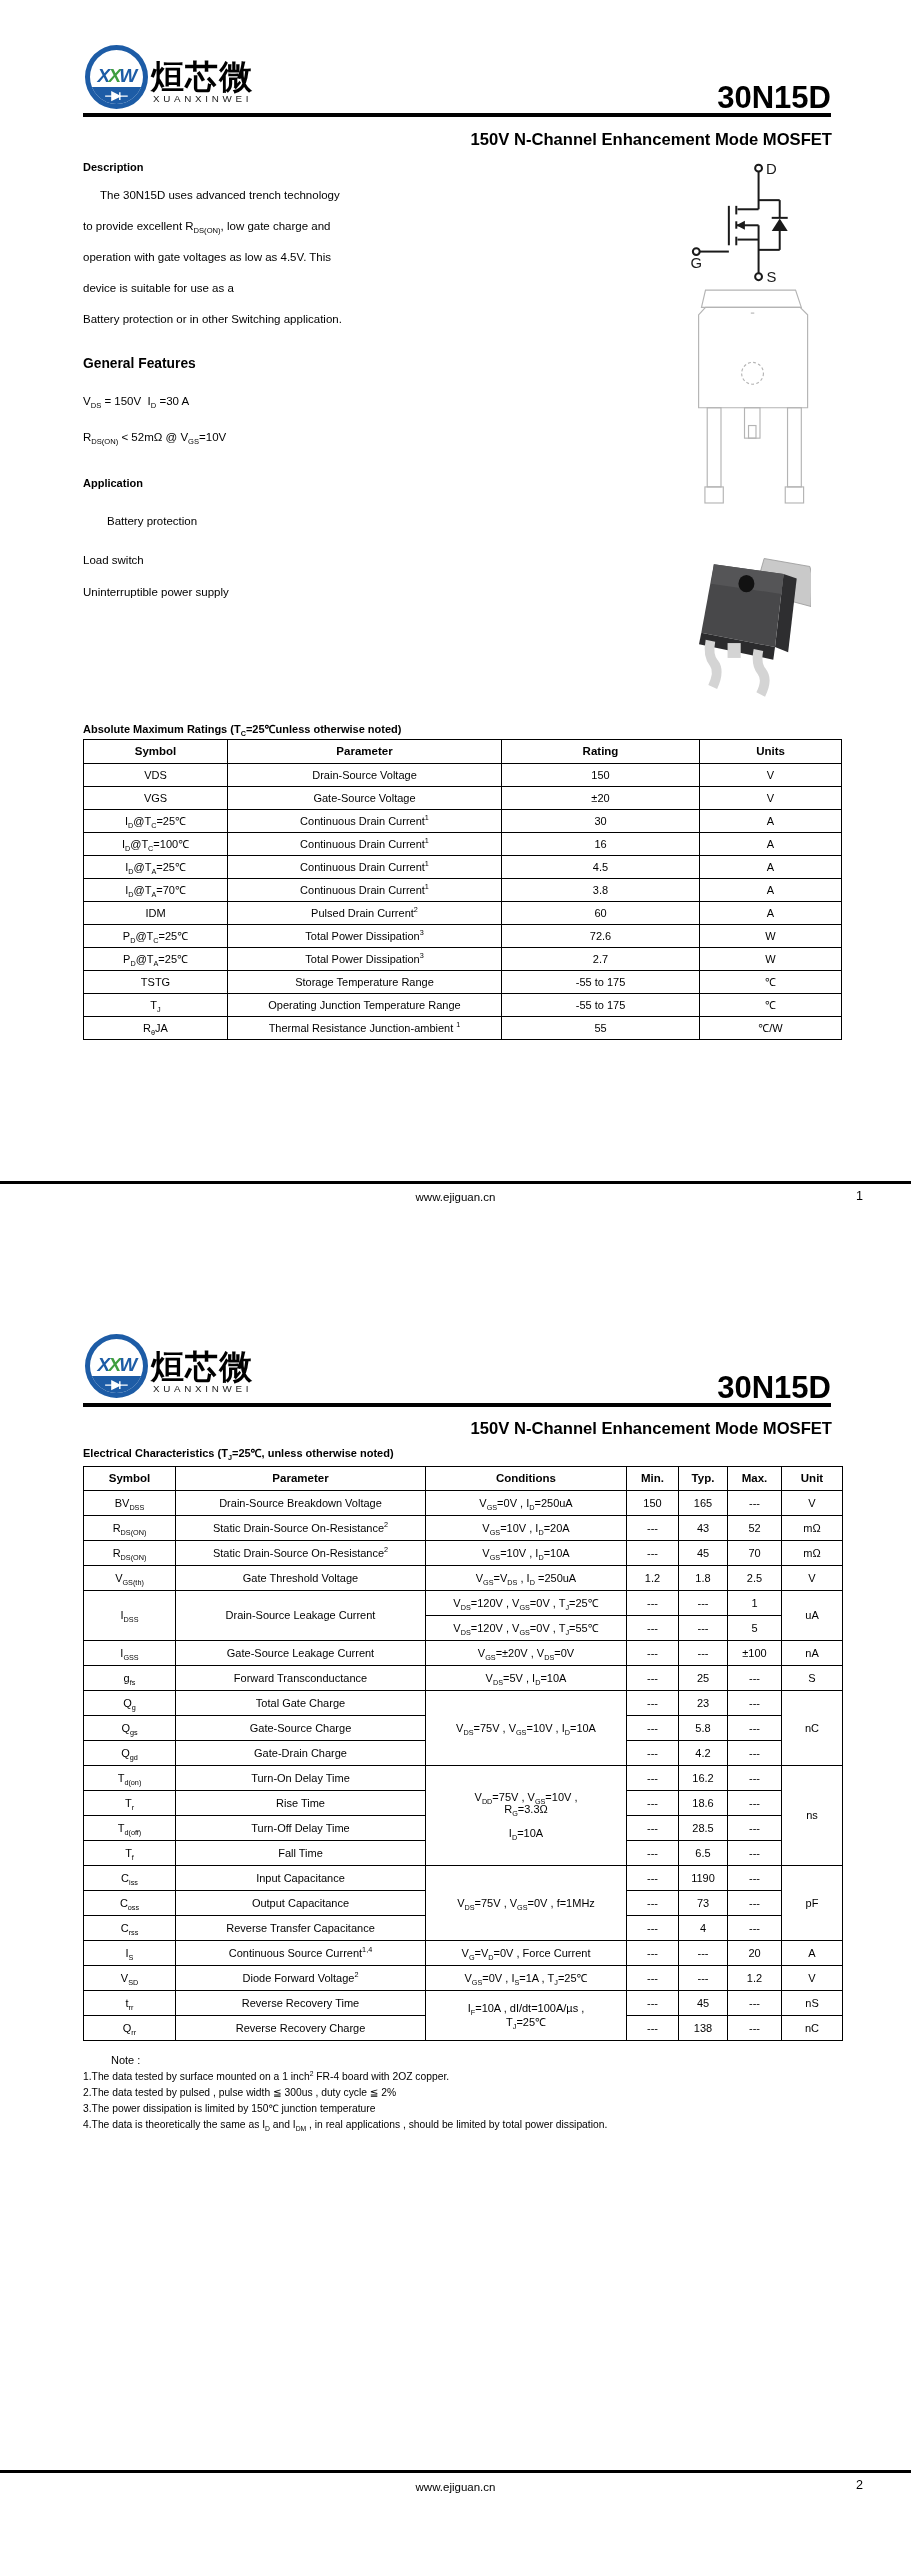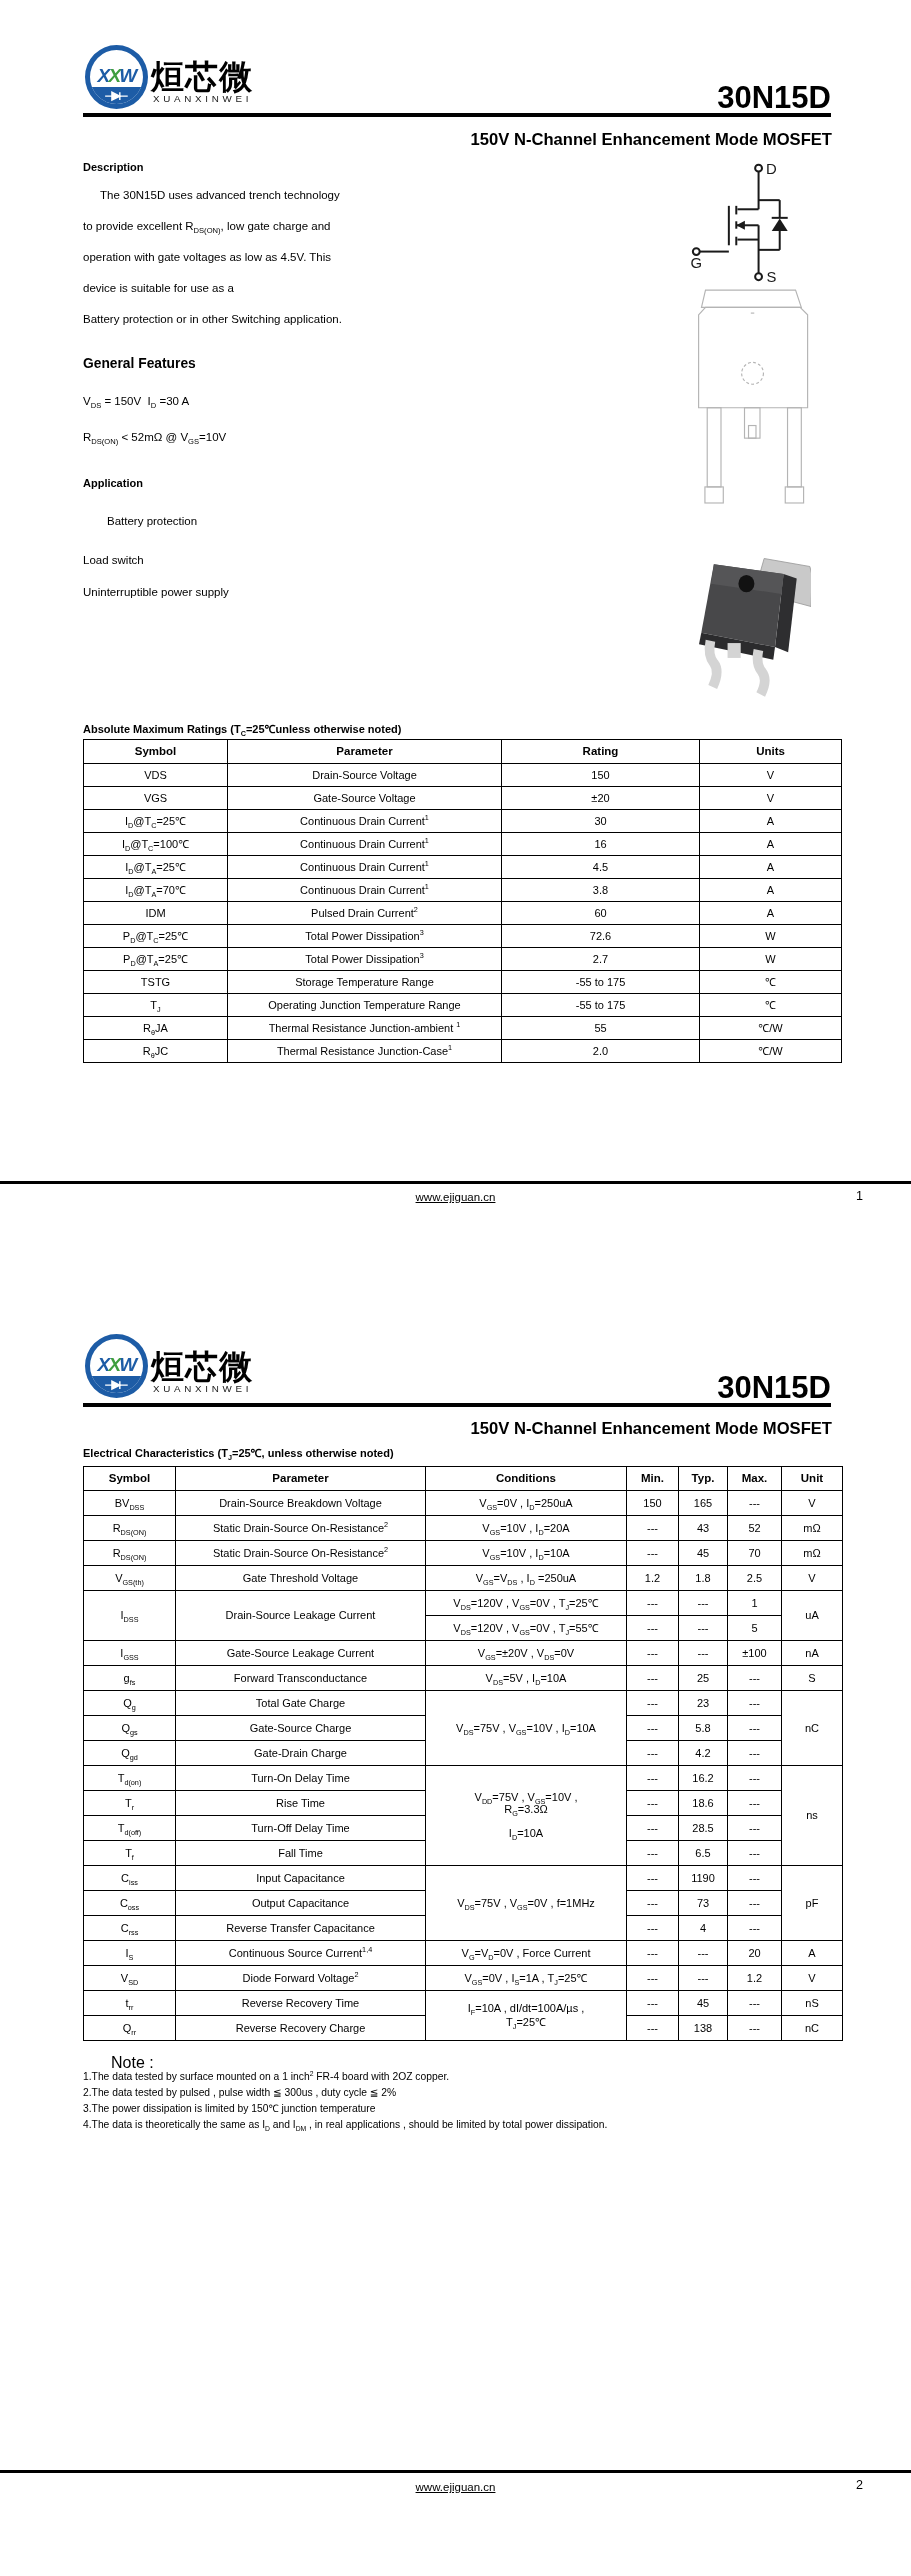"RθJC" tr { html: <tr> <td>R<sub>θ</sub>JC</td> <td>Thermal Resistance Junction-Case<sup>1</sup></td> <td>2.0</td> <td>℃/W</td> </tr> -> none }
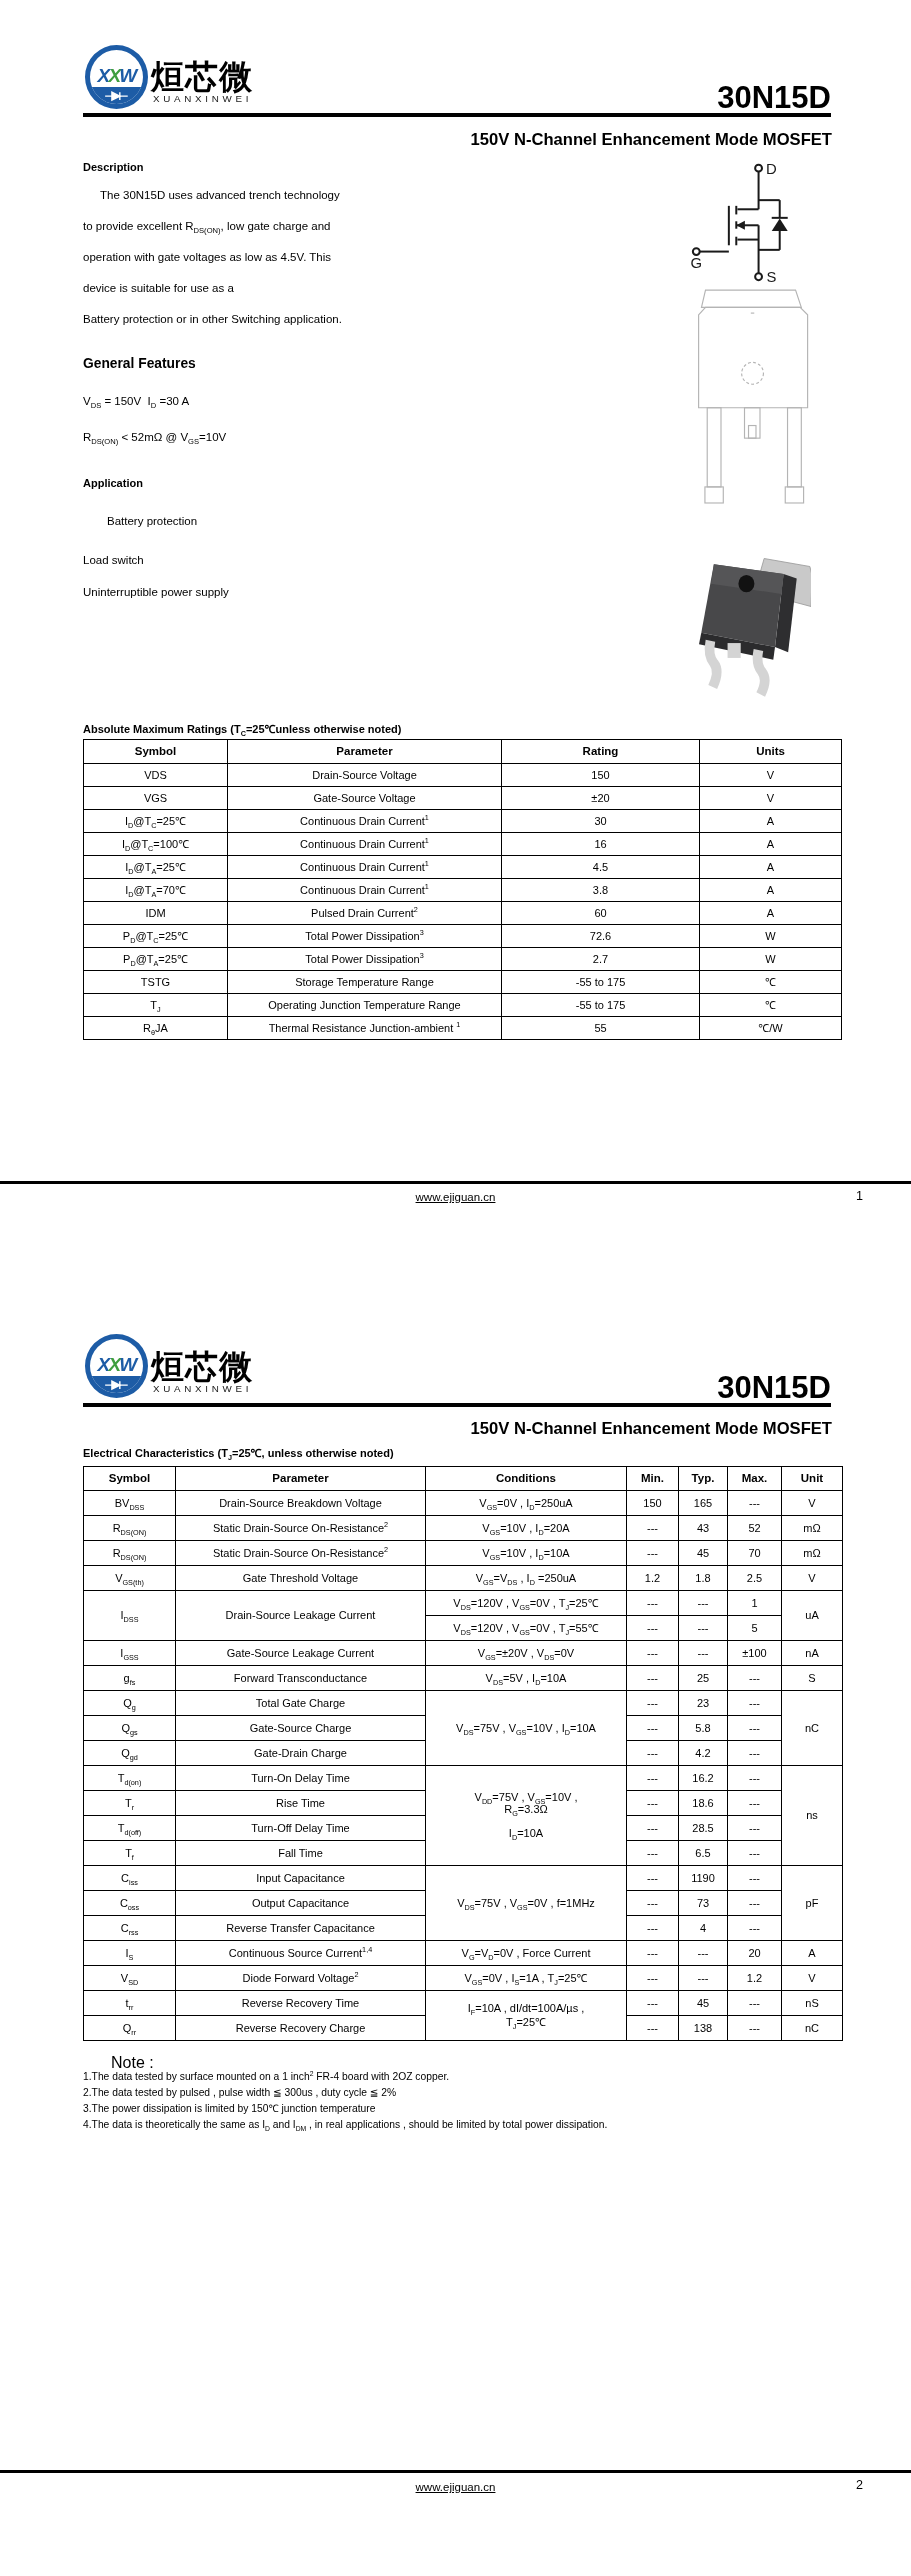"www.ejiguan.cn" .footer-url { text-decoration: underline -> none }
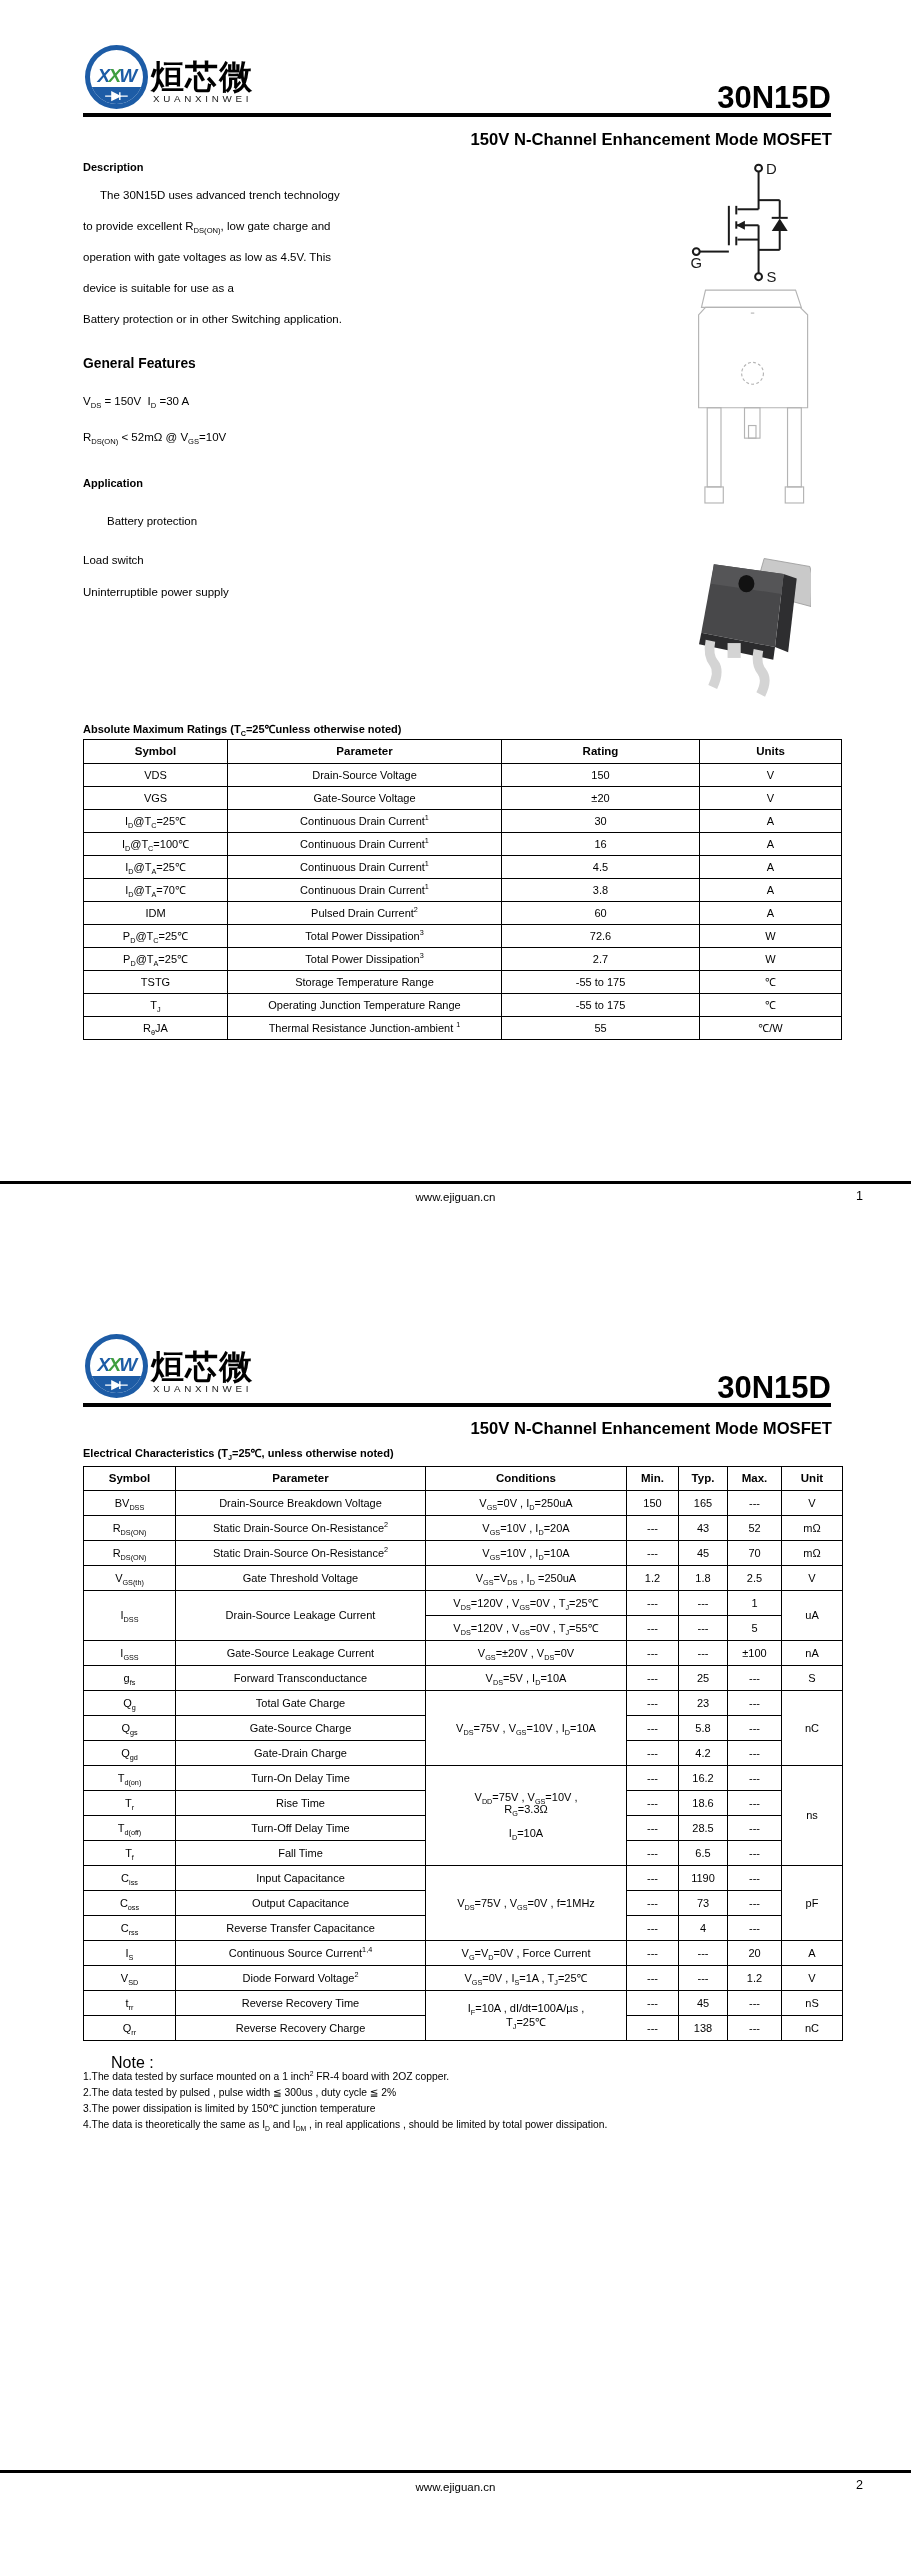"Note :" .note-title { font-size: 16px -> 11px }
